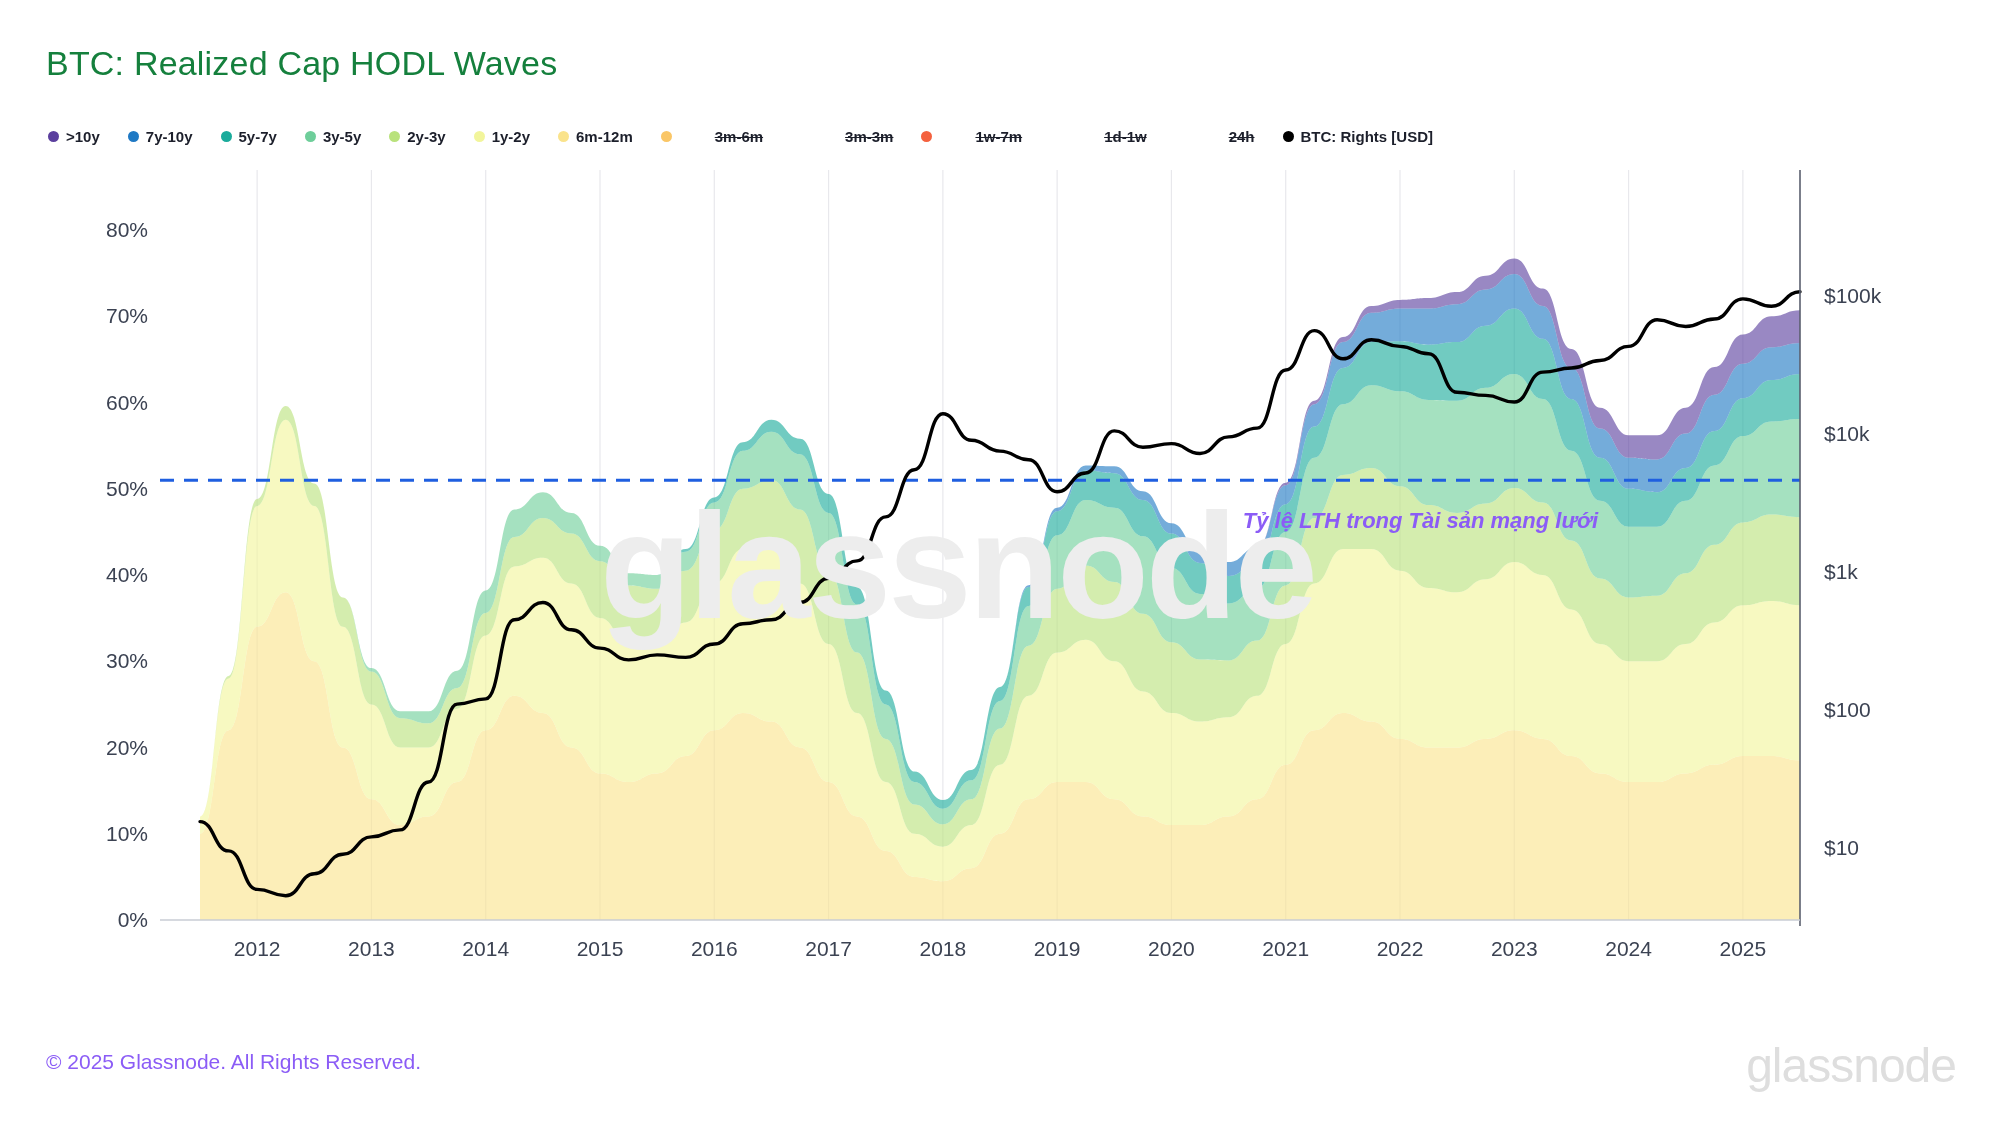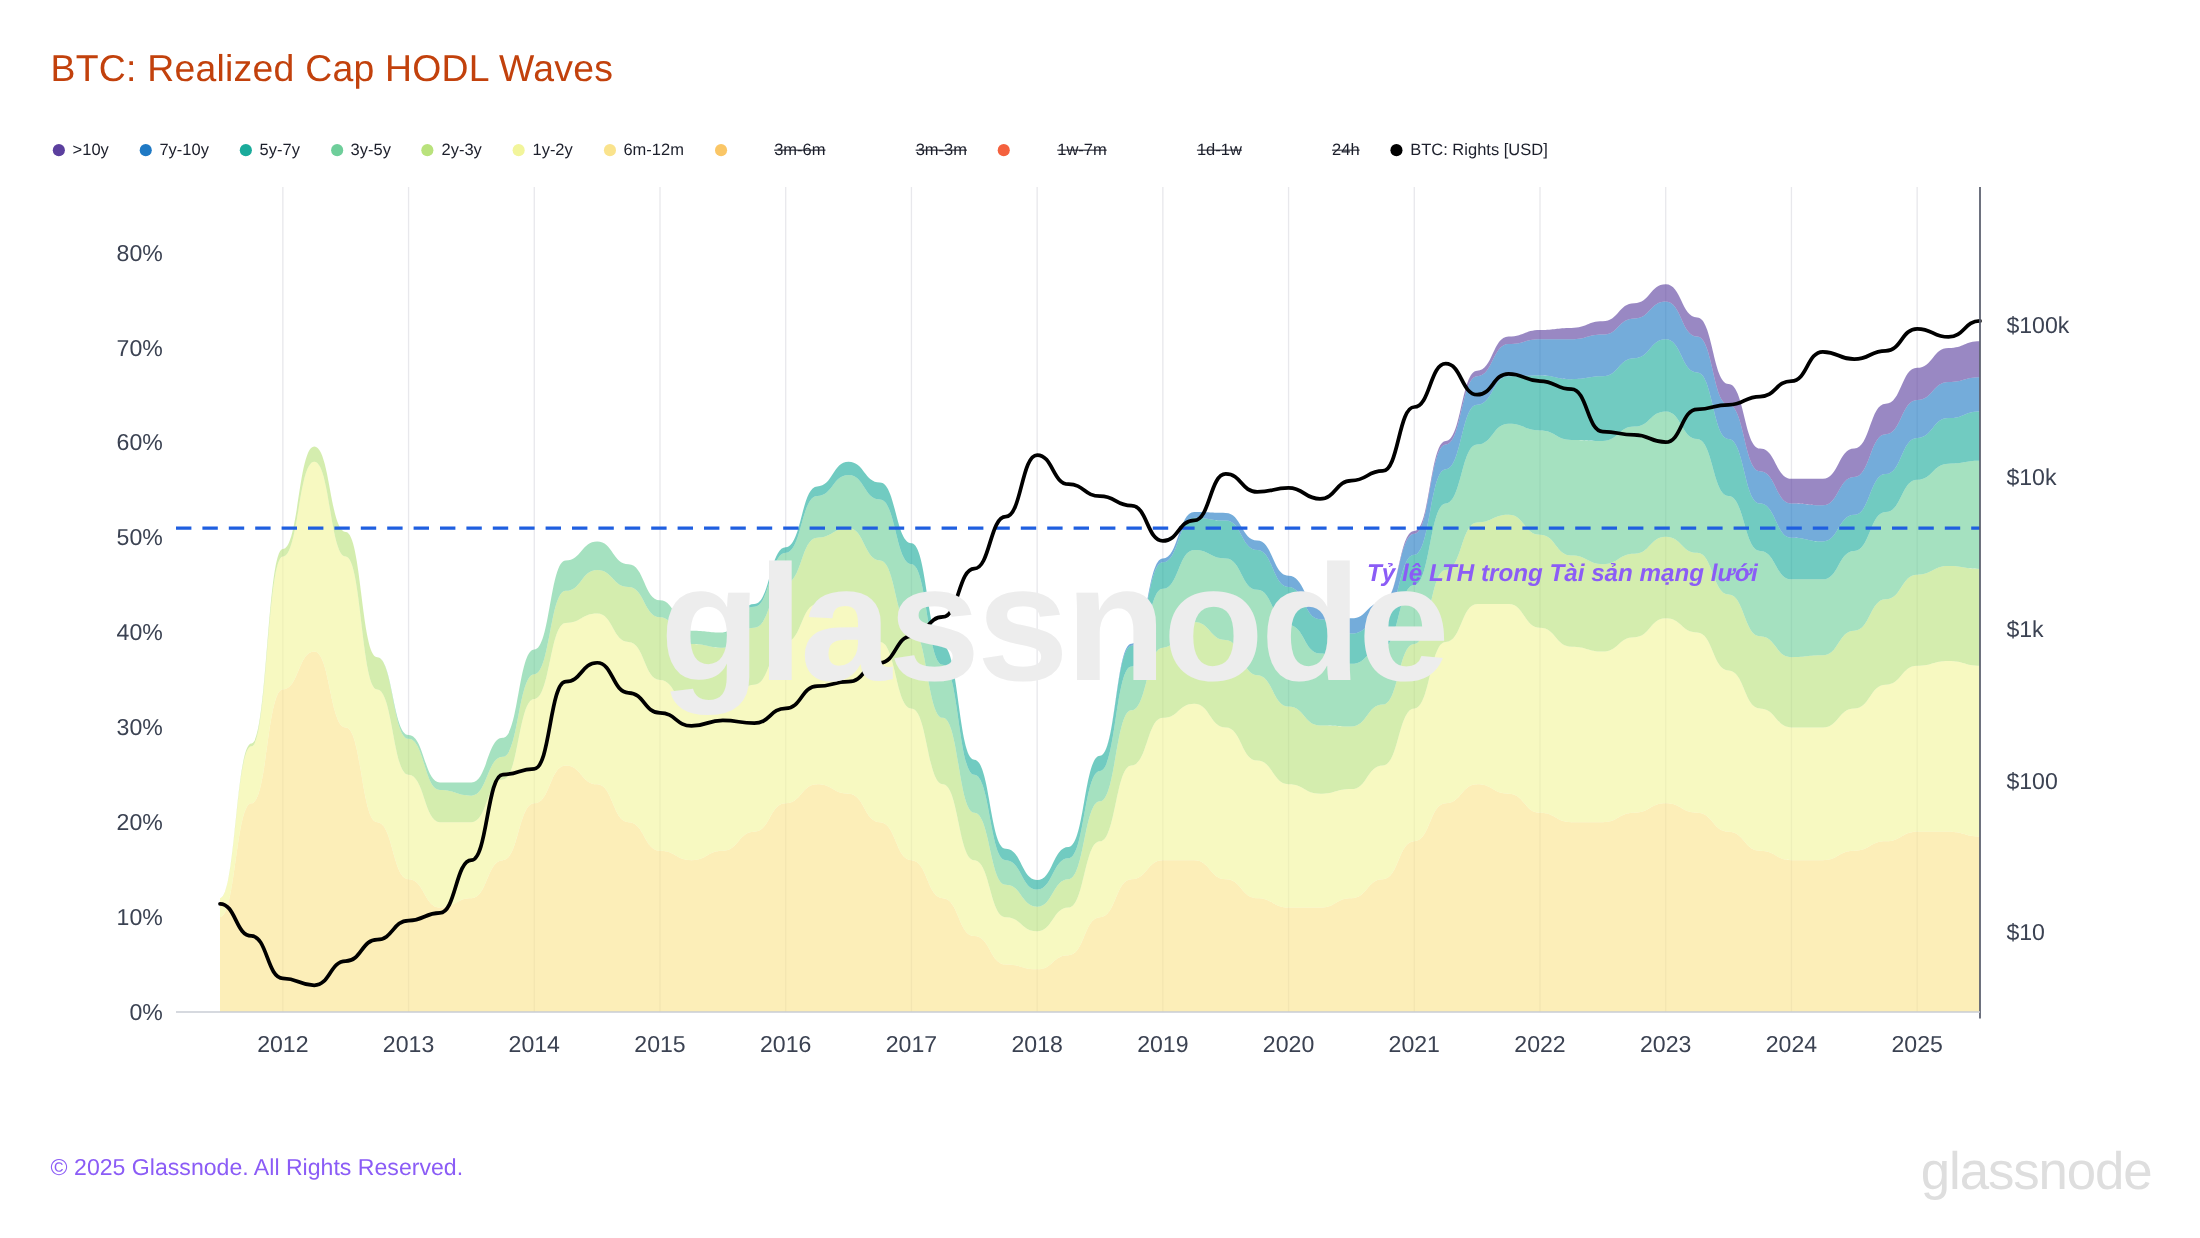"BTC: Realized Cap HODL Waves" #chart-title { color: #c2410c -> #15803d }
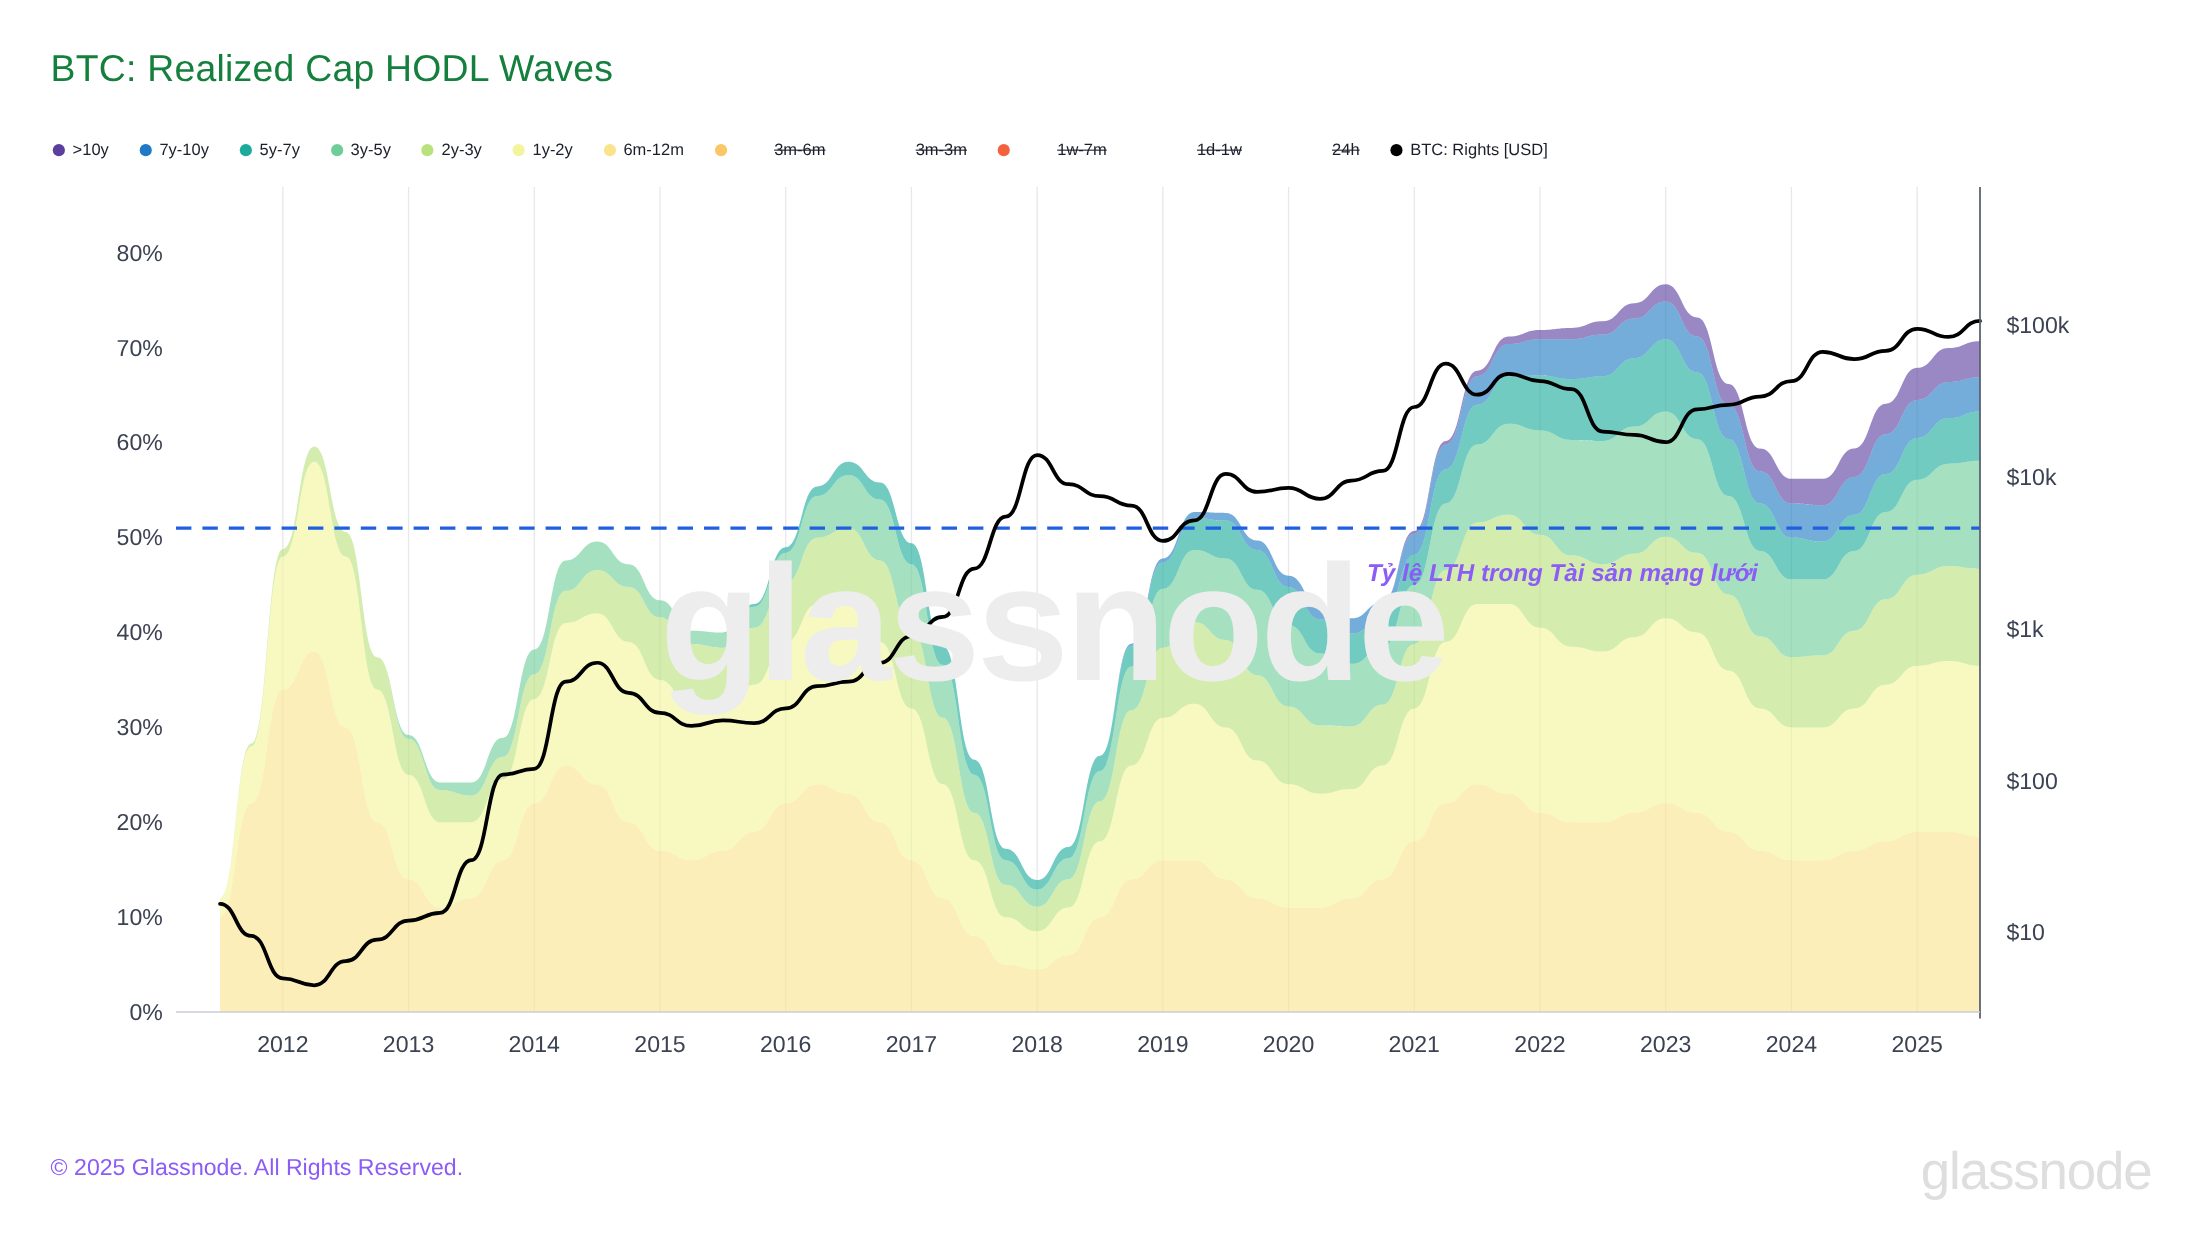">10y" .legend-label { font-weight: 400 -> 700 }
